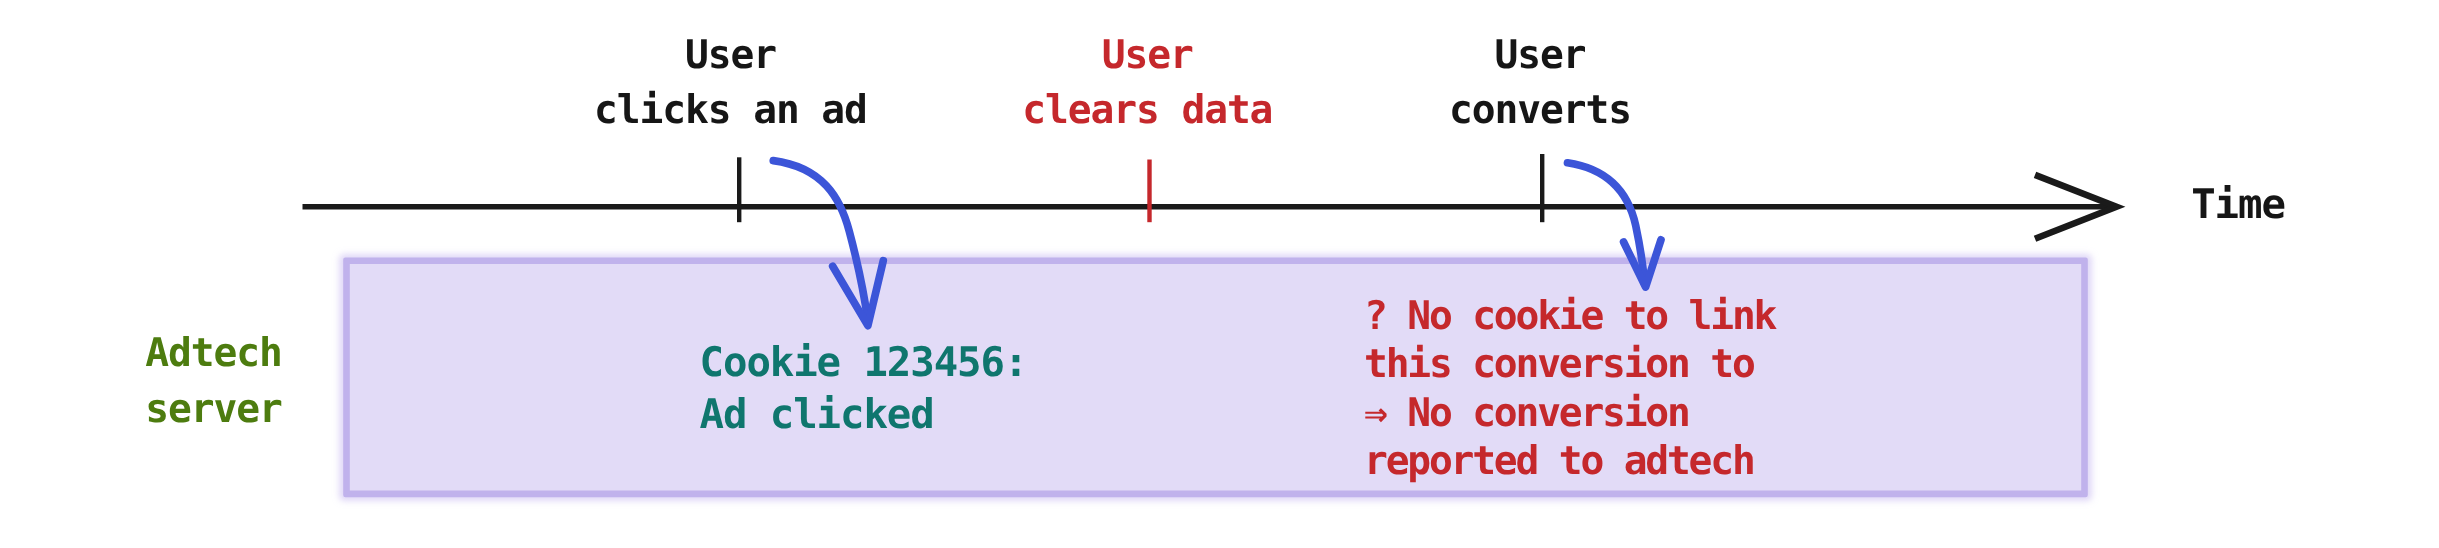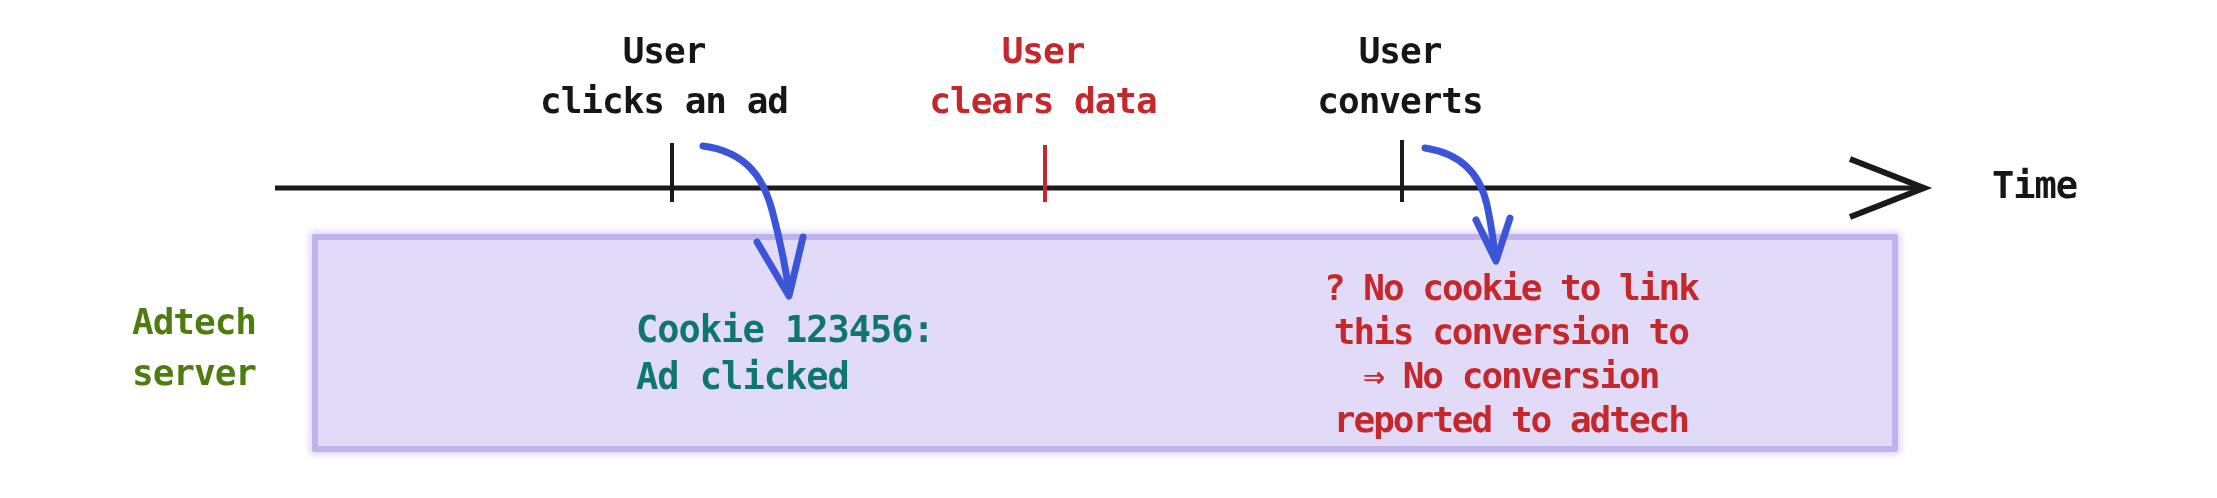"? No cookie to link" .conversion-warning { left: 1324px -> 1240px; text-align: center -> none }
